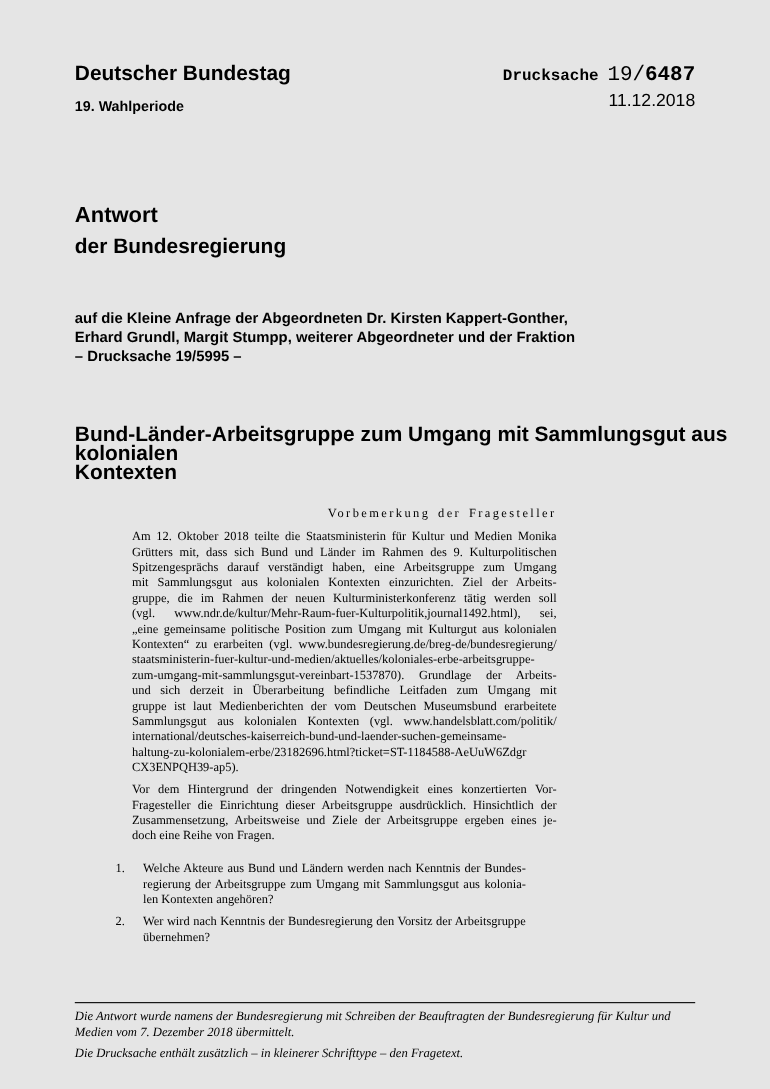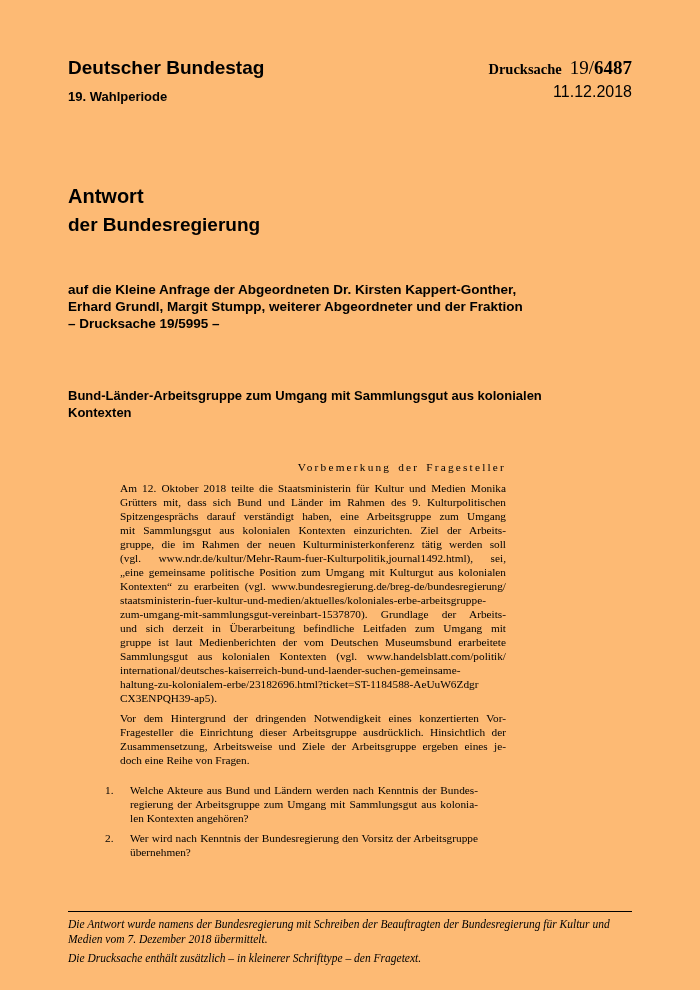"Deutscher Bundestag" .page { background: #fdba74 -> #e5e5e5 }
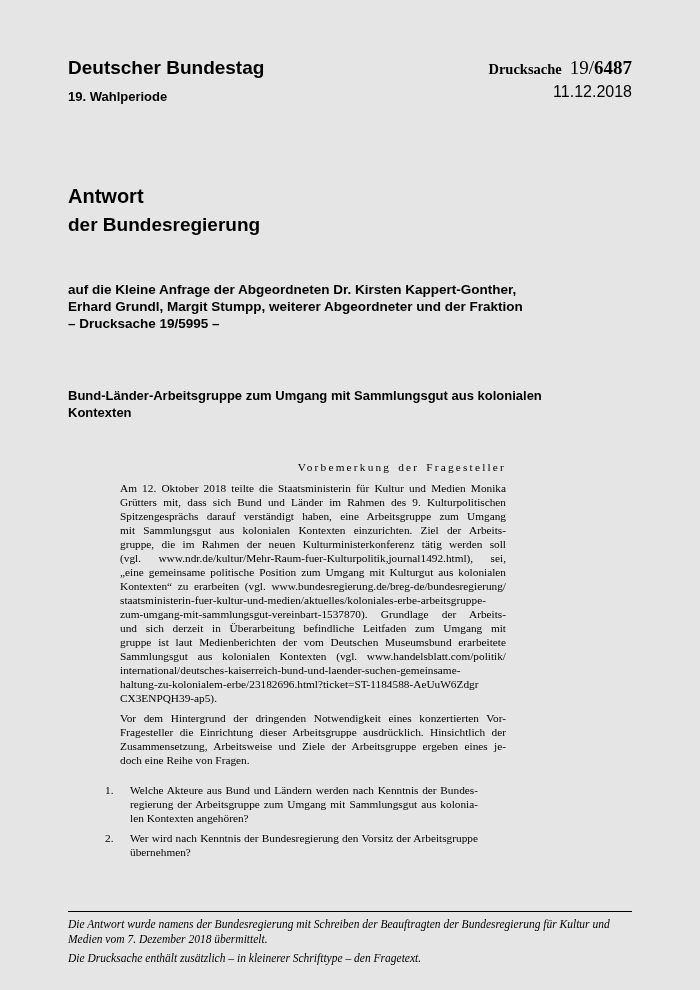"Drucksache" .doc-line { font-family: Liberation Serif, serif -> Liberation Mono, monospace }
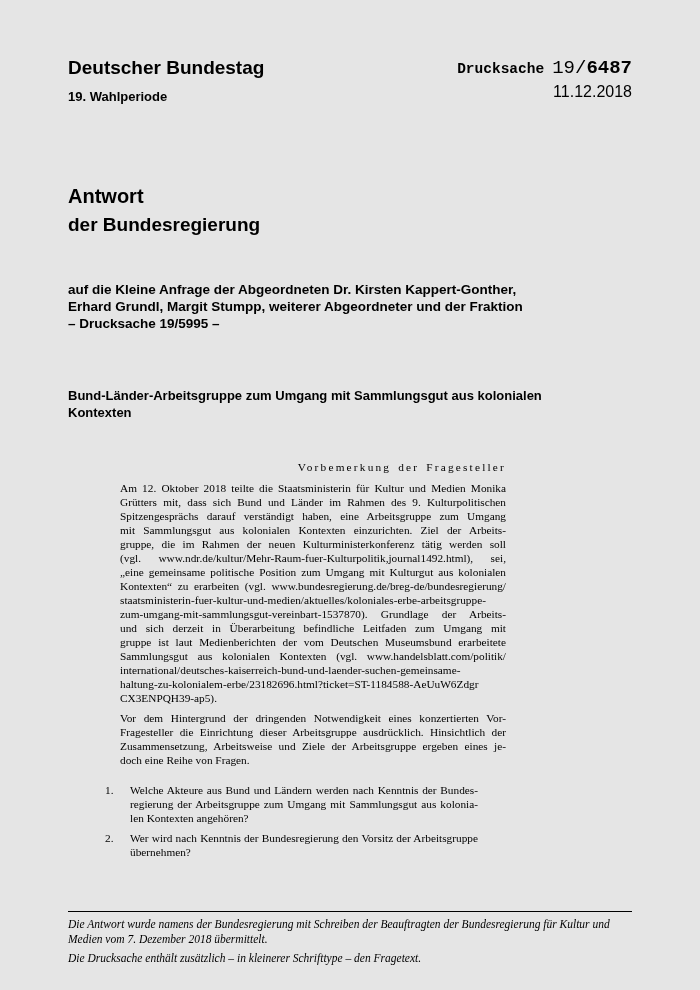"Bund-Länder-Arbeitsgruppe zum Umgang mit" .subject { font-size: 13px -> 19px }
